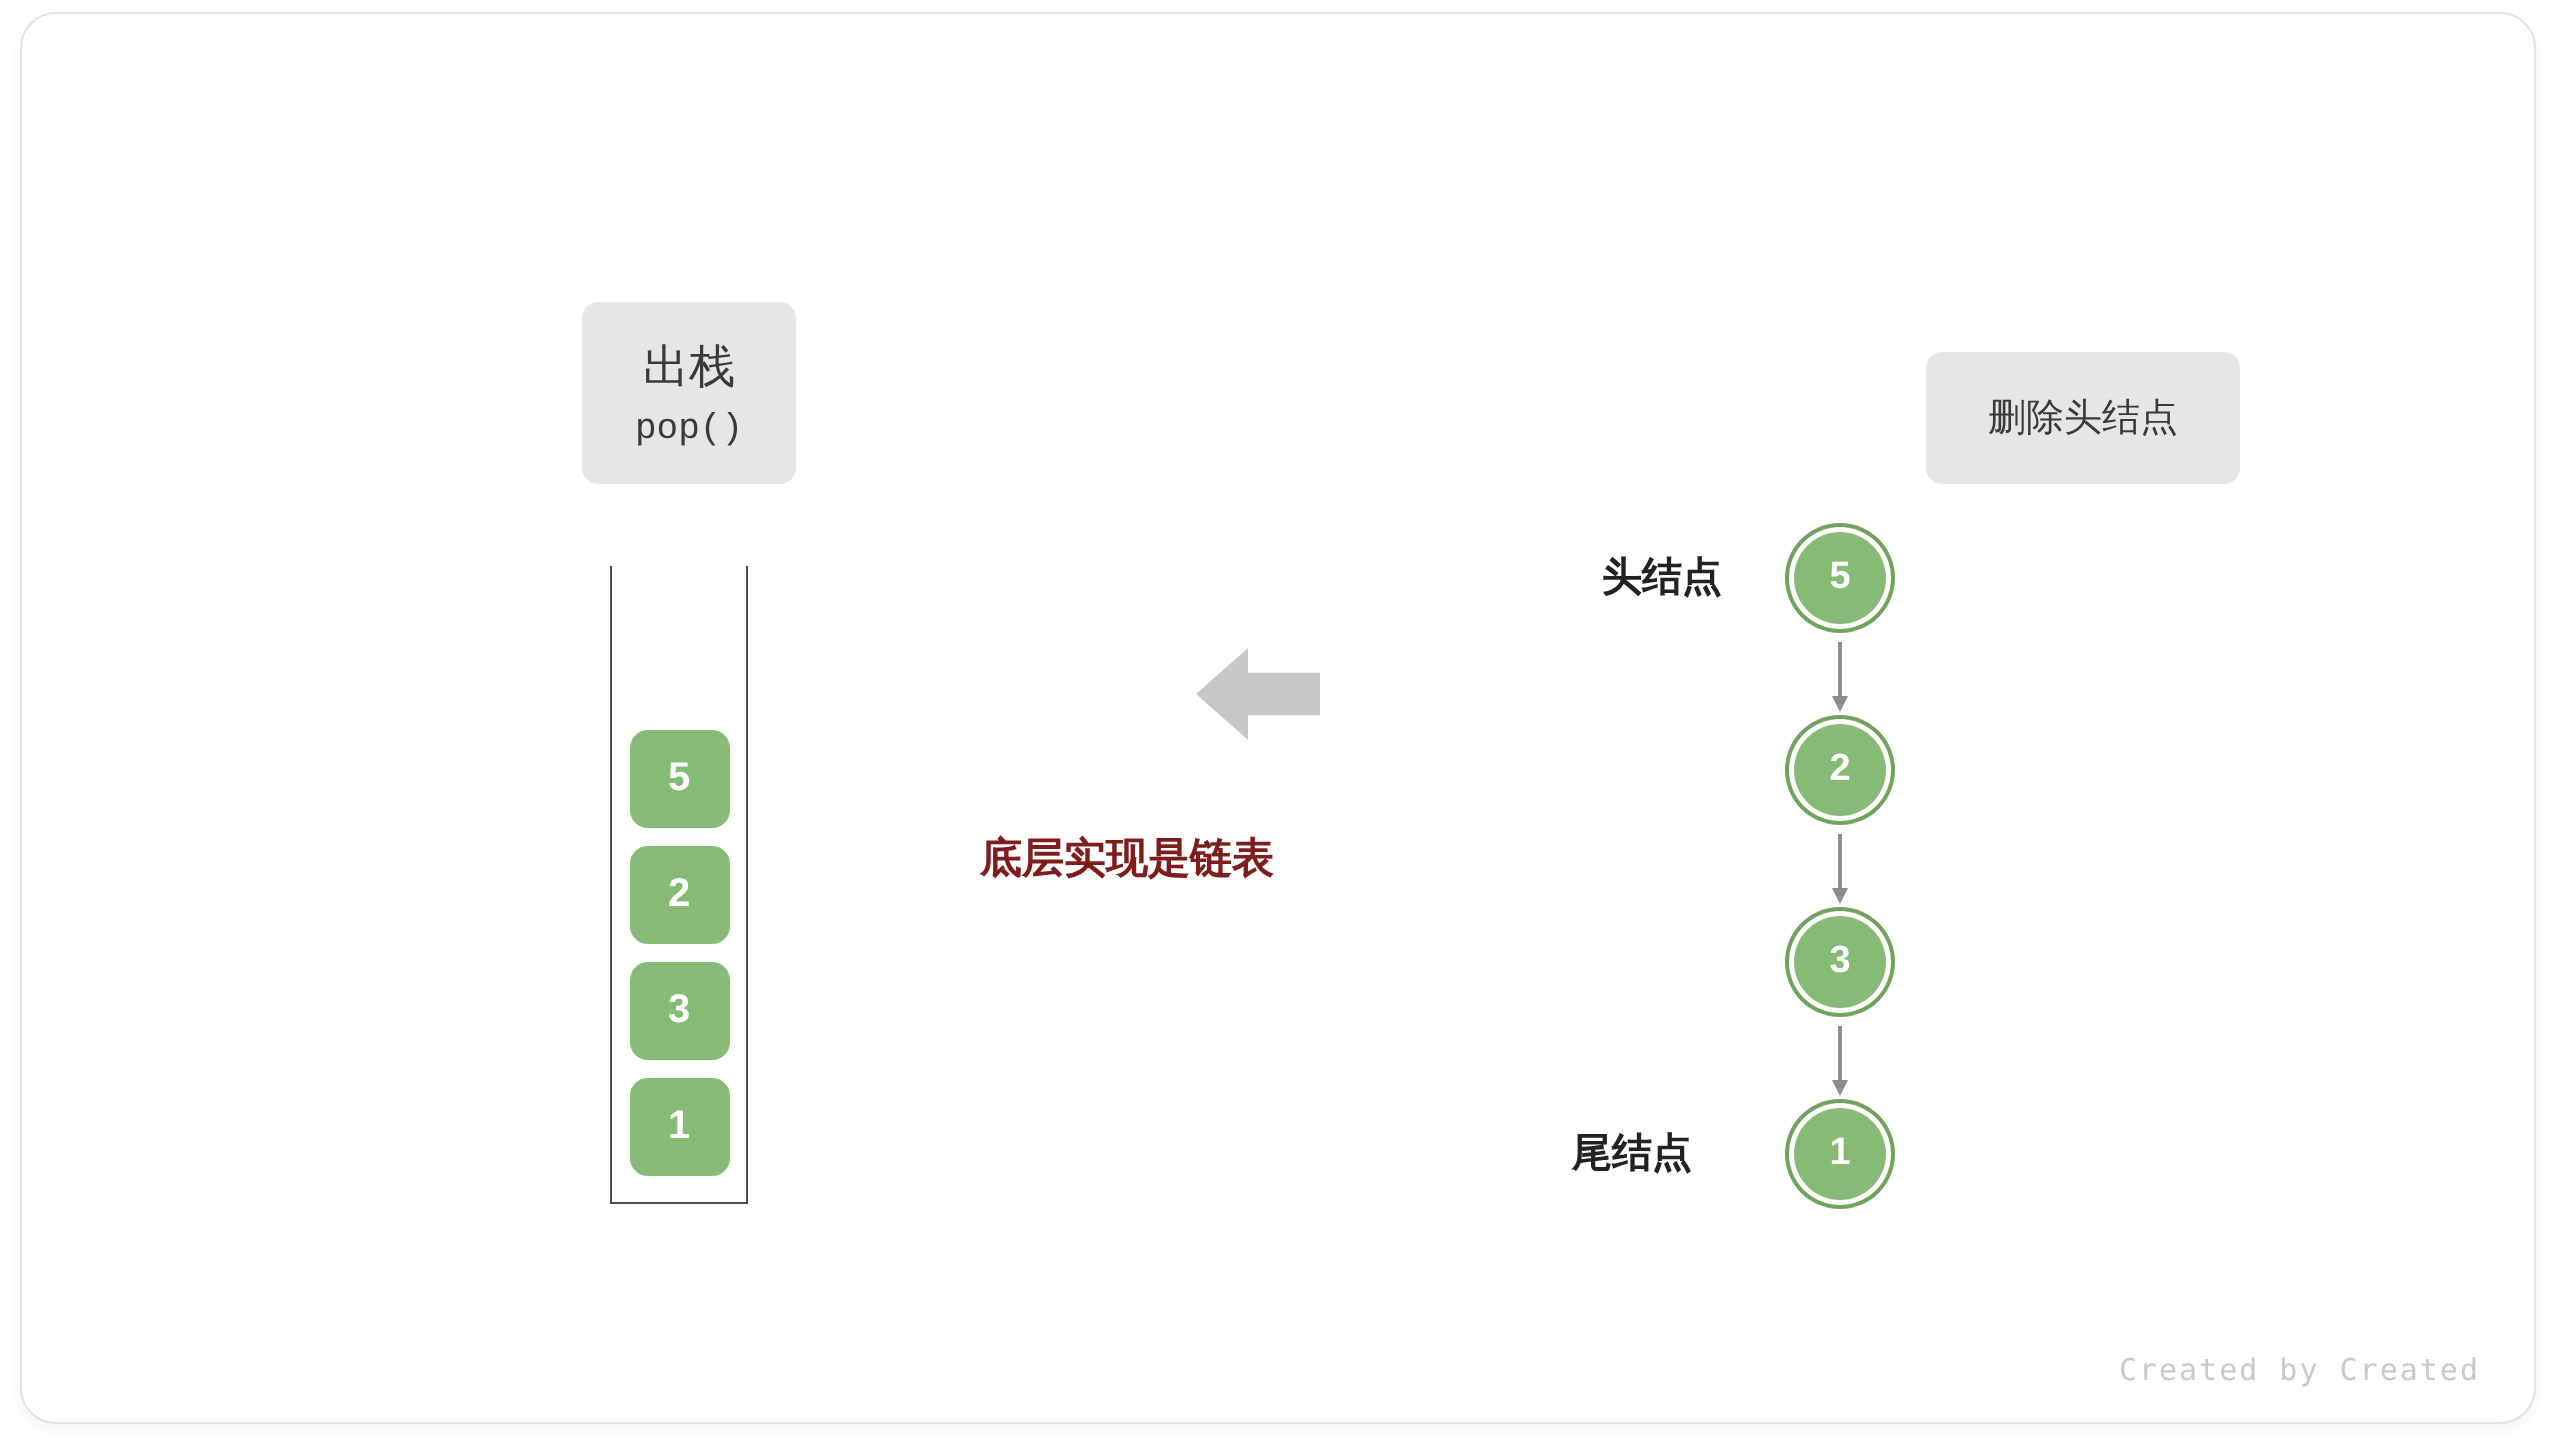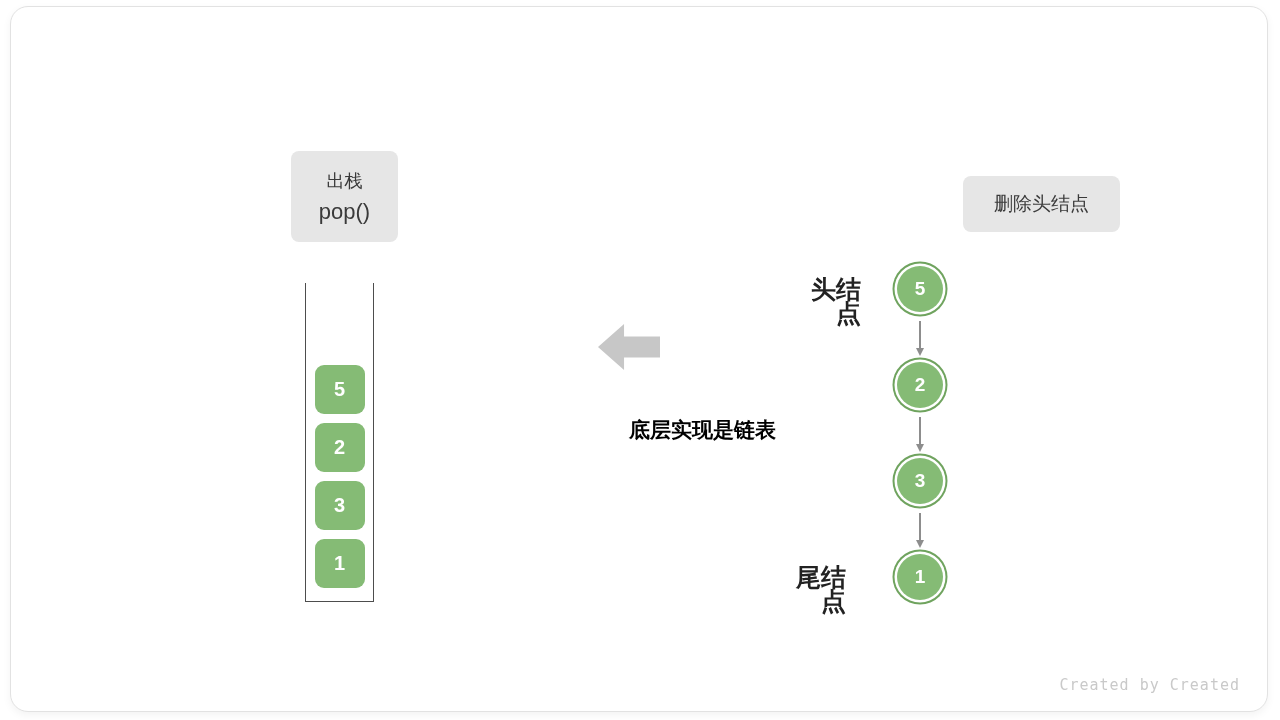"出栈" .pop-label .cn { font-size: 18px -> 23px }
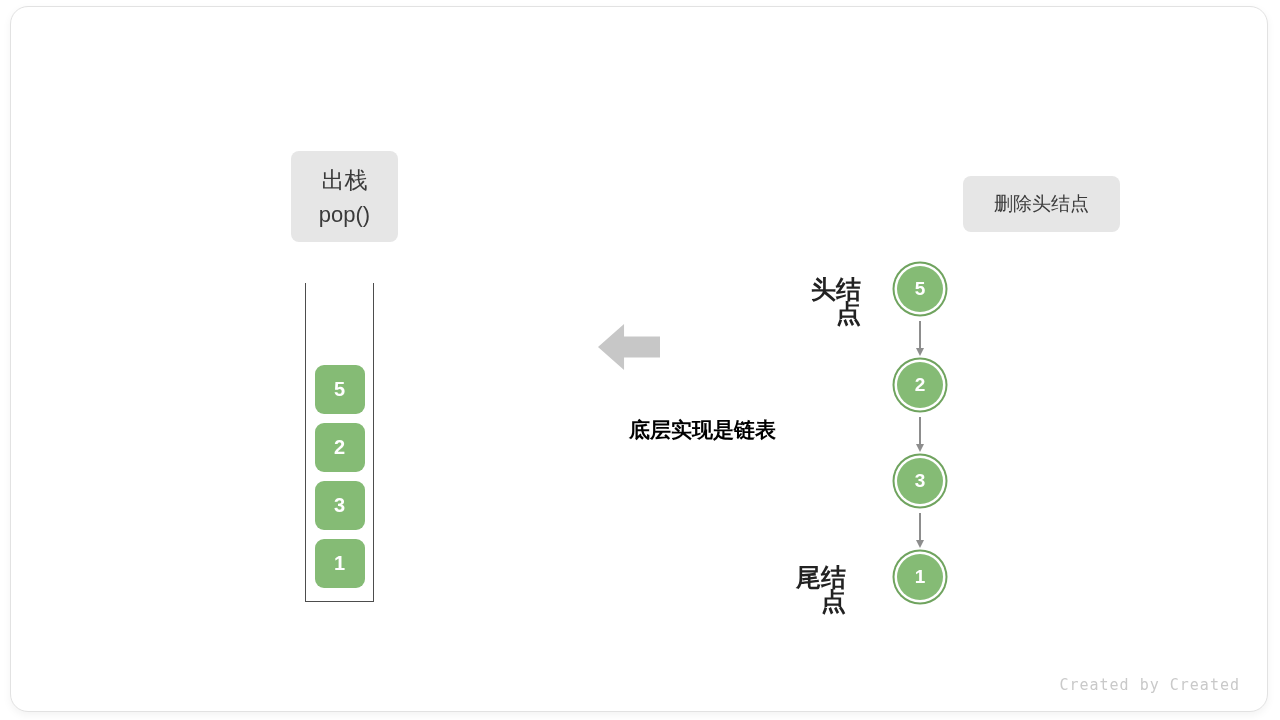"pop()" .pop-label .mono { font-family: Liberation Sans, sans-serif -> Liberation Mono, monospace; font-size: 22px -> 18px }
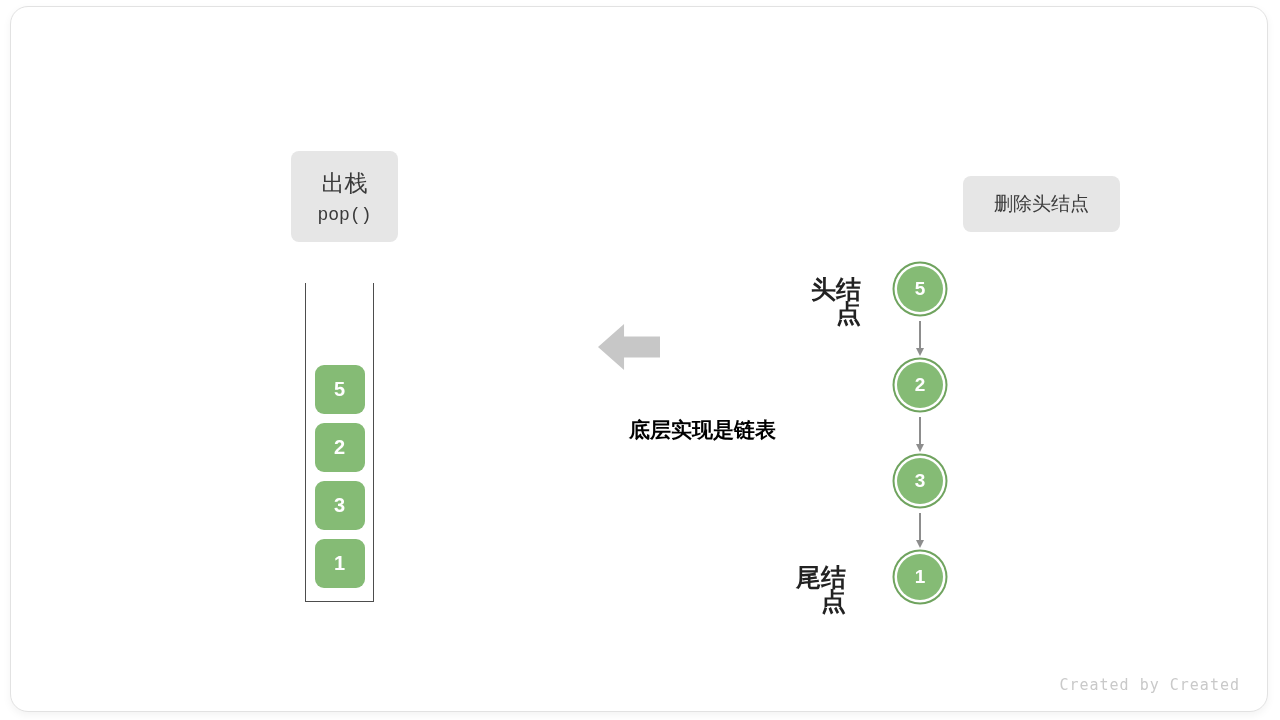"删除头结点" .delete-label { height: 56px -> 66px }
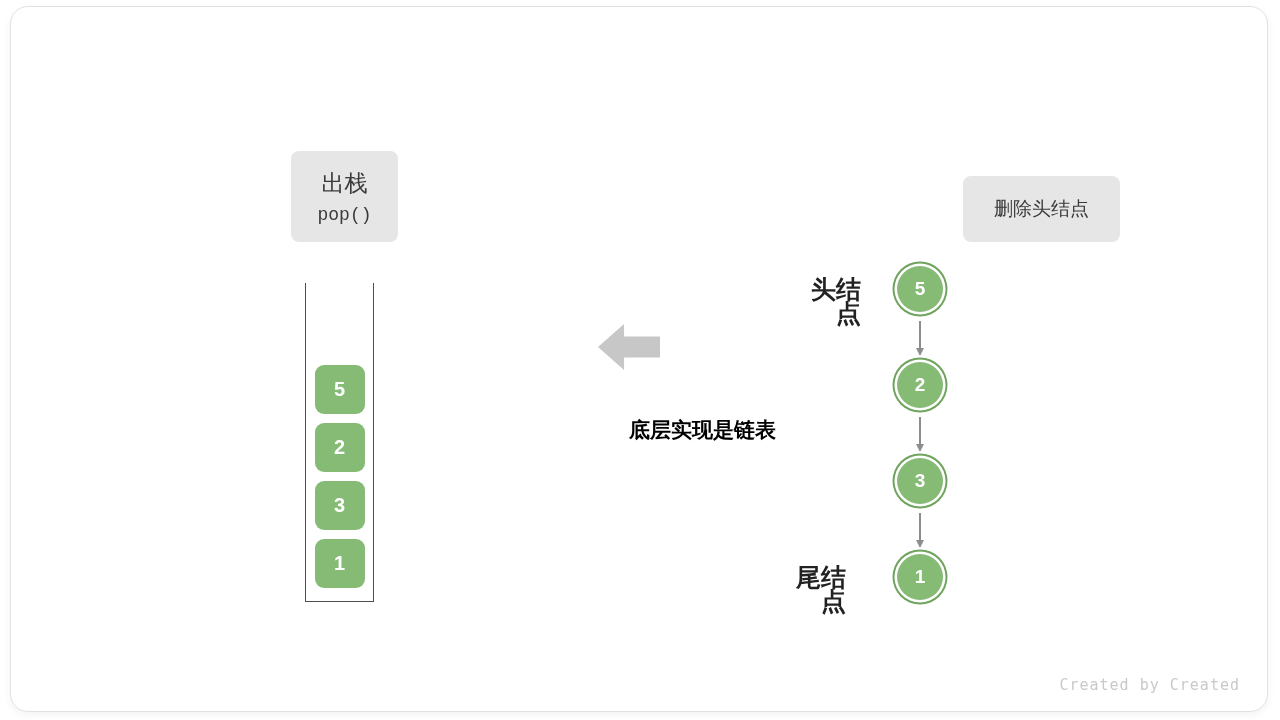"头结点" .node-label { font-size: 25px -> 20px }
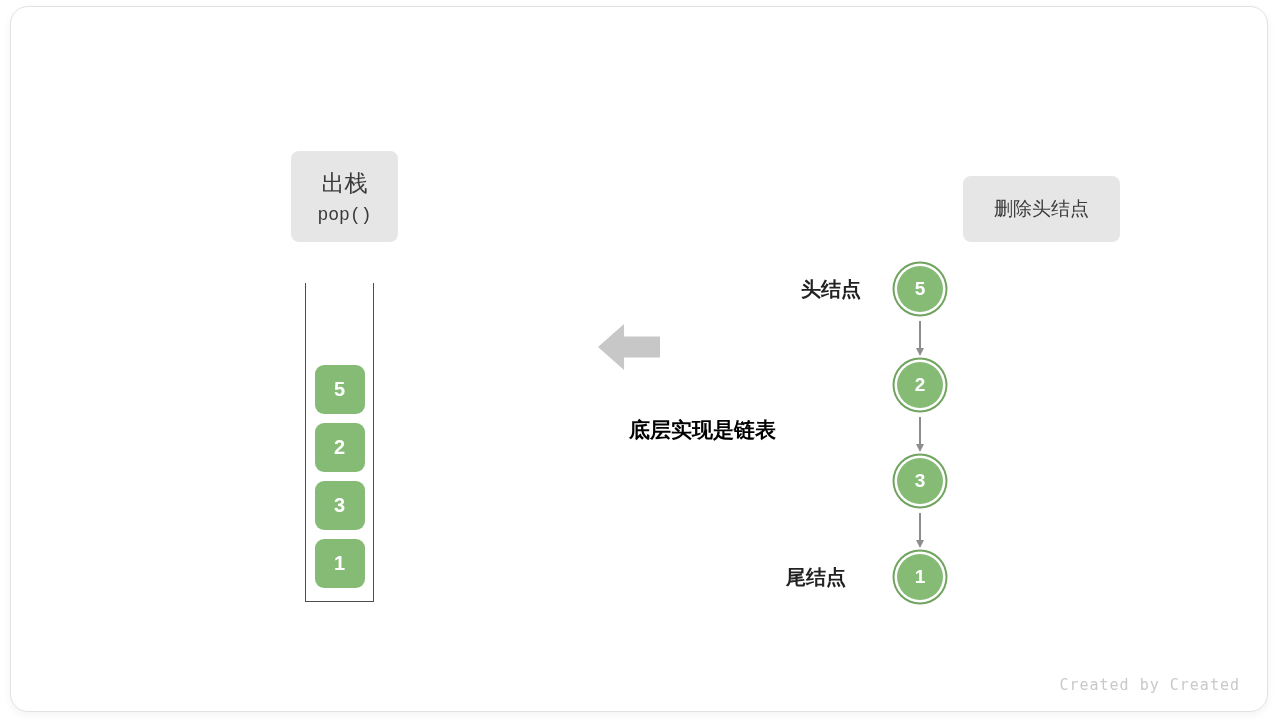"底层实现是链表" .caption { color: #000000 -> #7f1d1d; text-align: right -> left }
